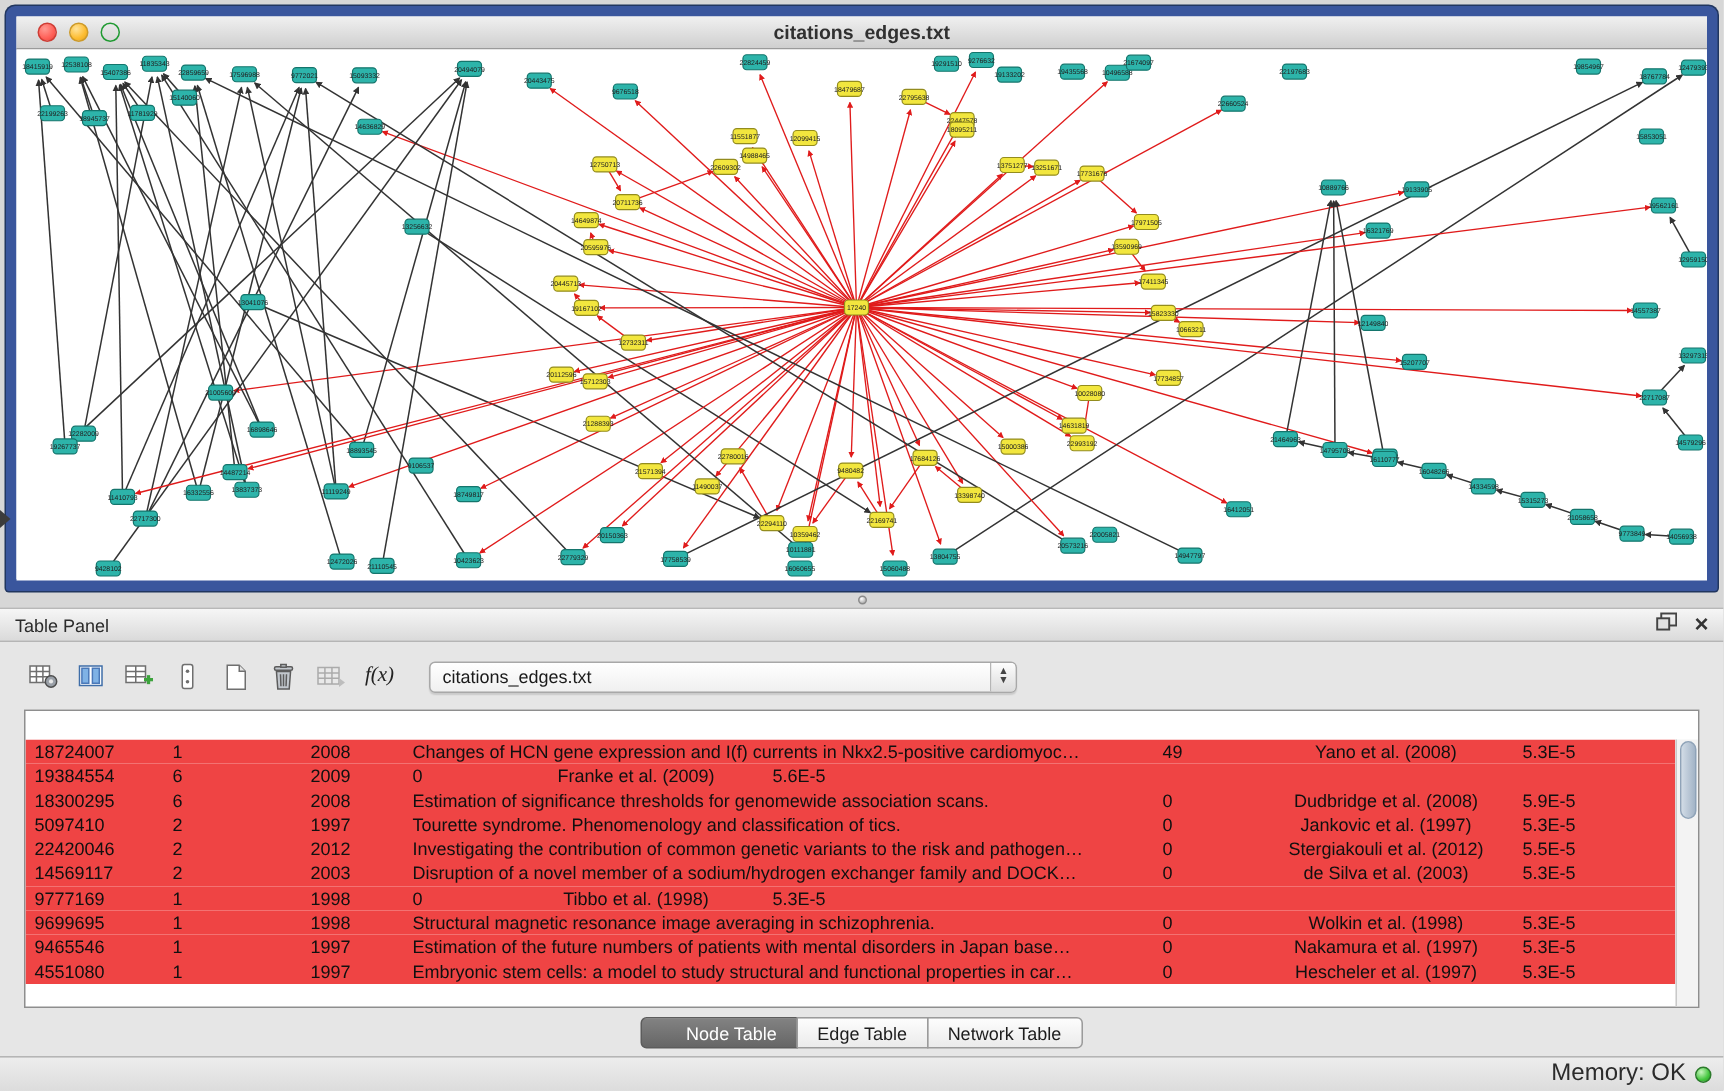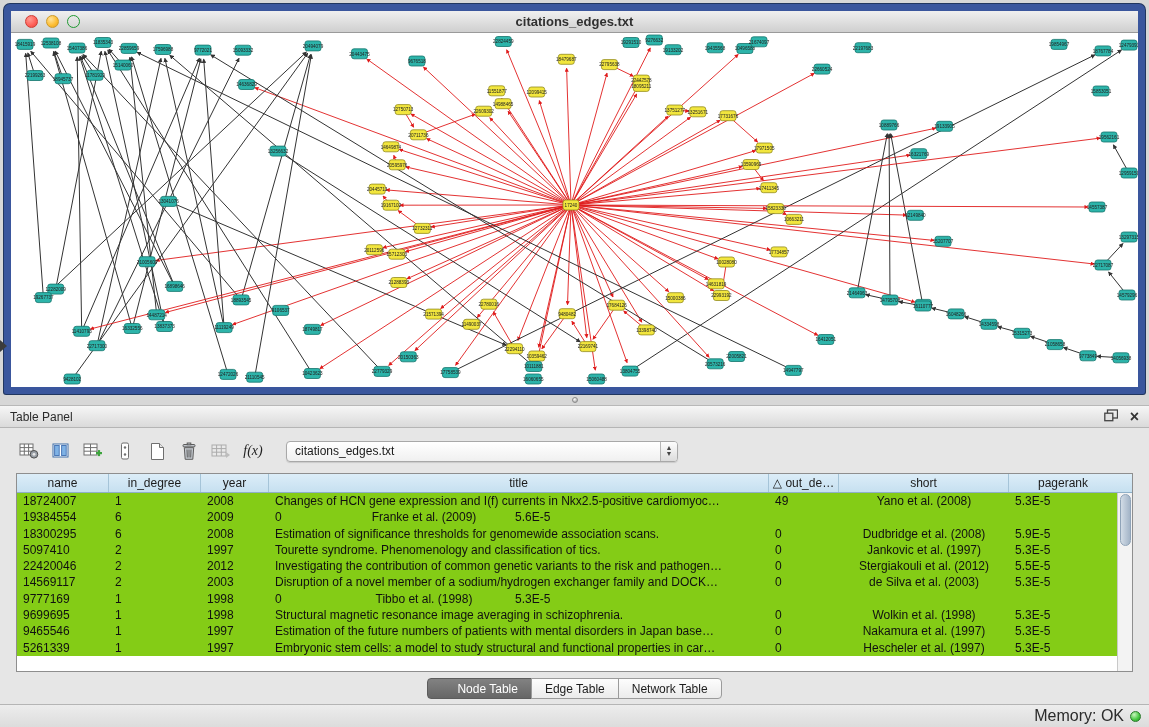"name" div.thead { html: <div> <div>name</div> <div>in_degree</div> <div>year</div> <div>title</div> <div>△ out_de…</div> <div>short</div> <div>pagerank</div> </div> -> none }
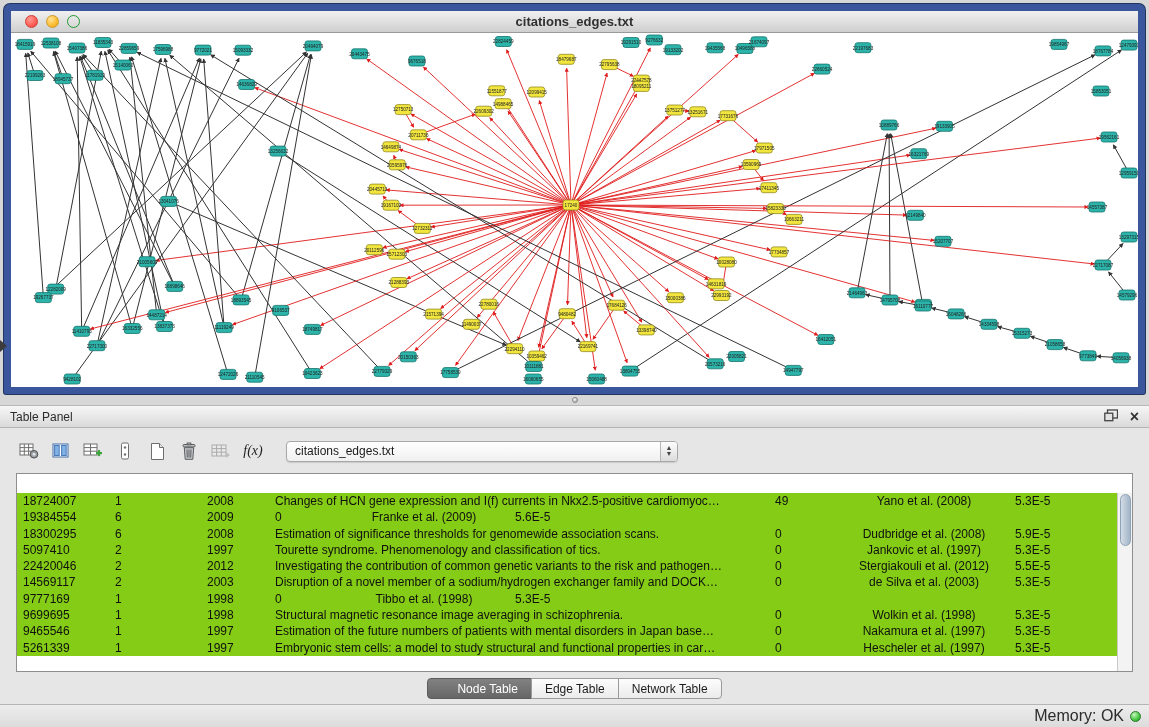"18724007" .tr { background: #84cc16 -> #ef4444 }
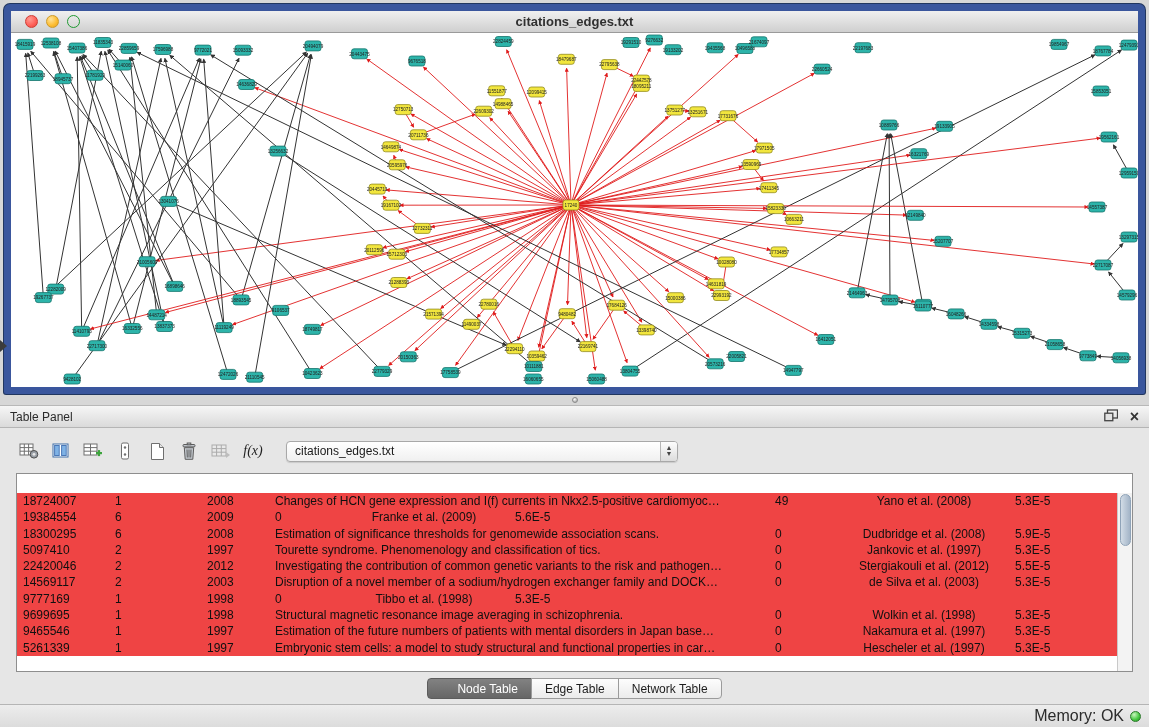"5261339" div.td { text: 5261339 -> 4551080 }
